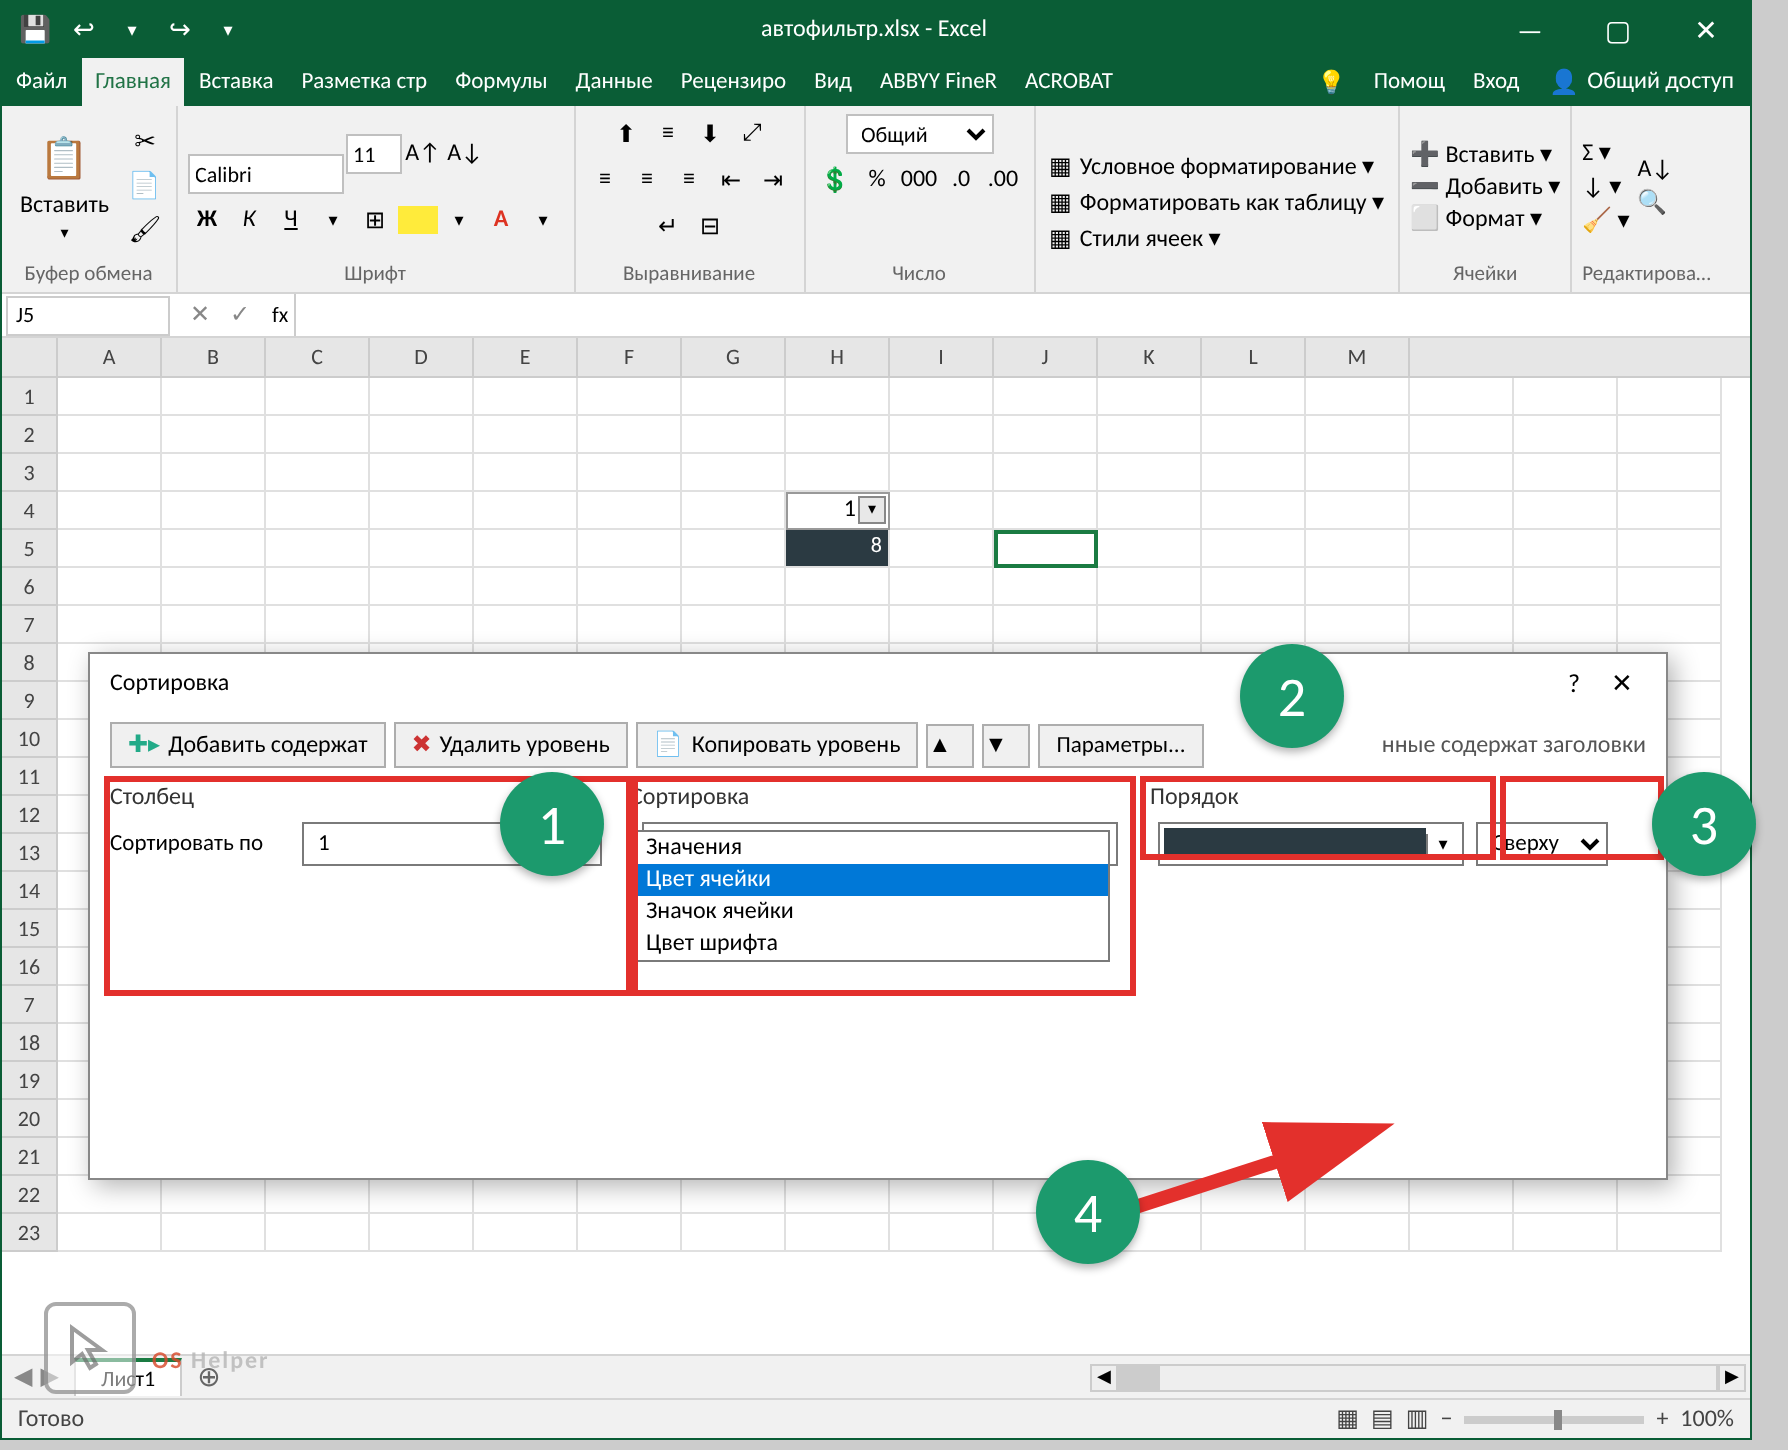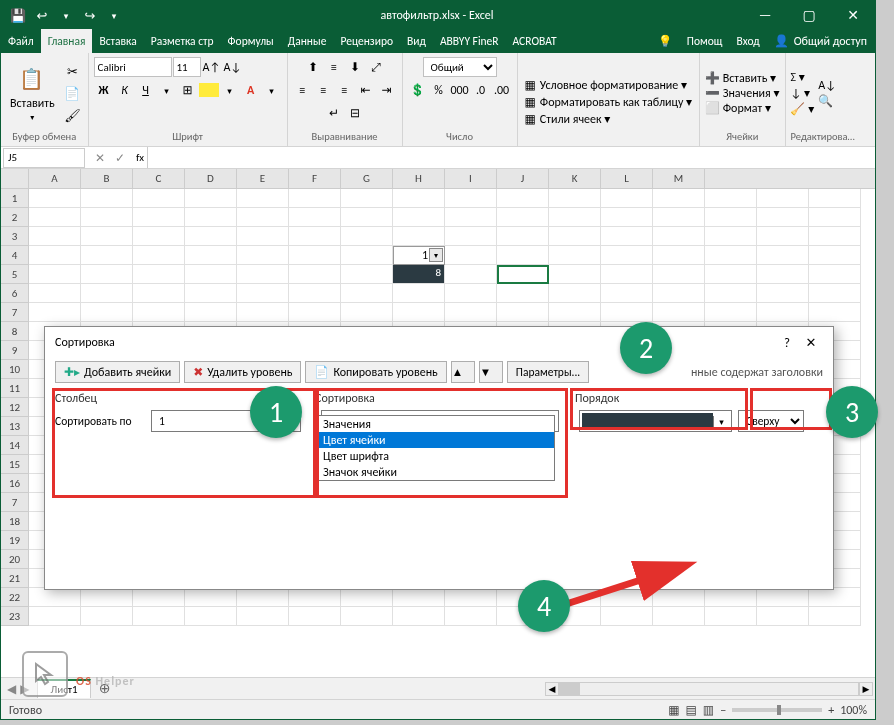"Calibri" input.combo { margin-top: none -> 20px }
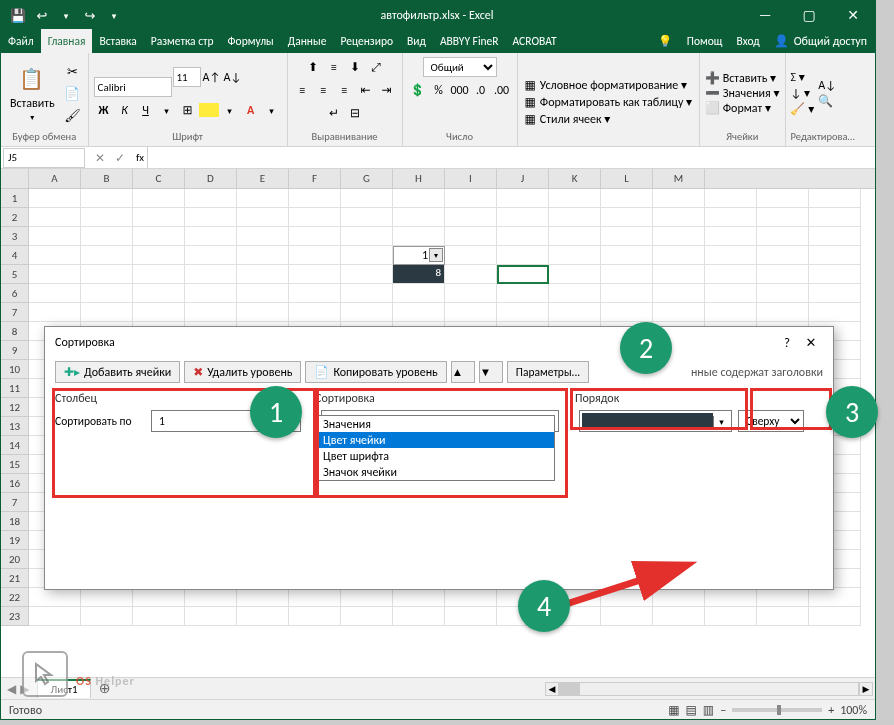"Значения ▾" span { text: Значения -> Добавить }
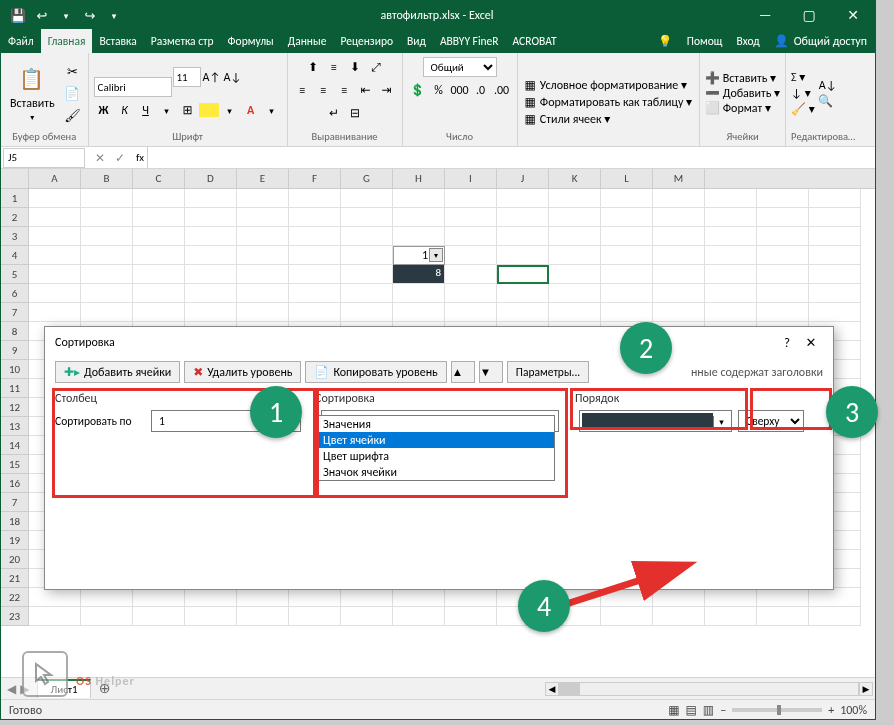"Добавить ячейки" span { text: ячейки -> содержат }
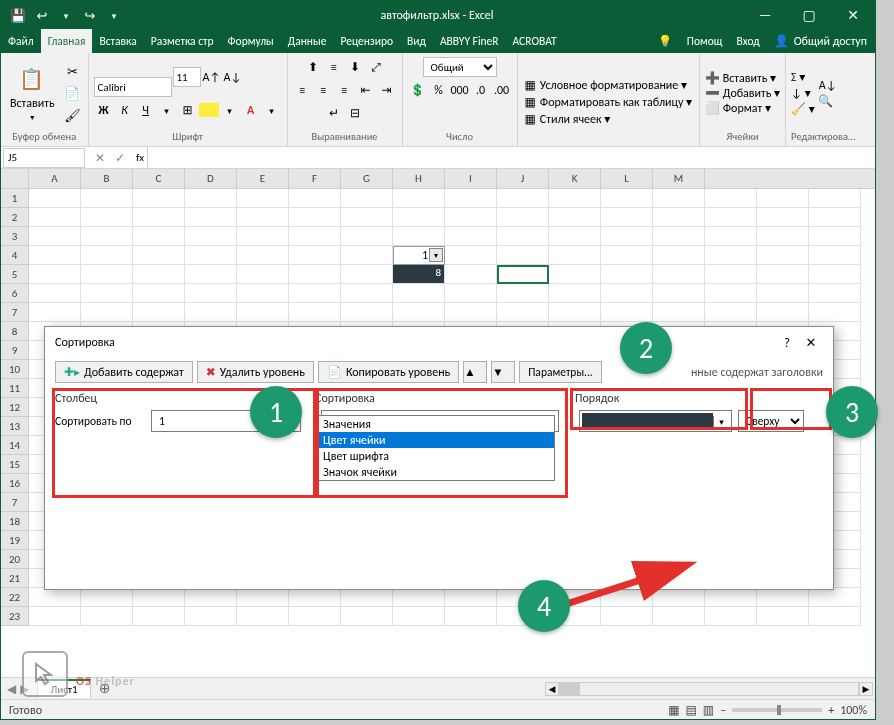"Цвет шрифта" div { order: before "Значок ячейки" -> after "Значок ячейки" }
